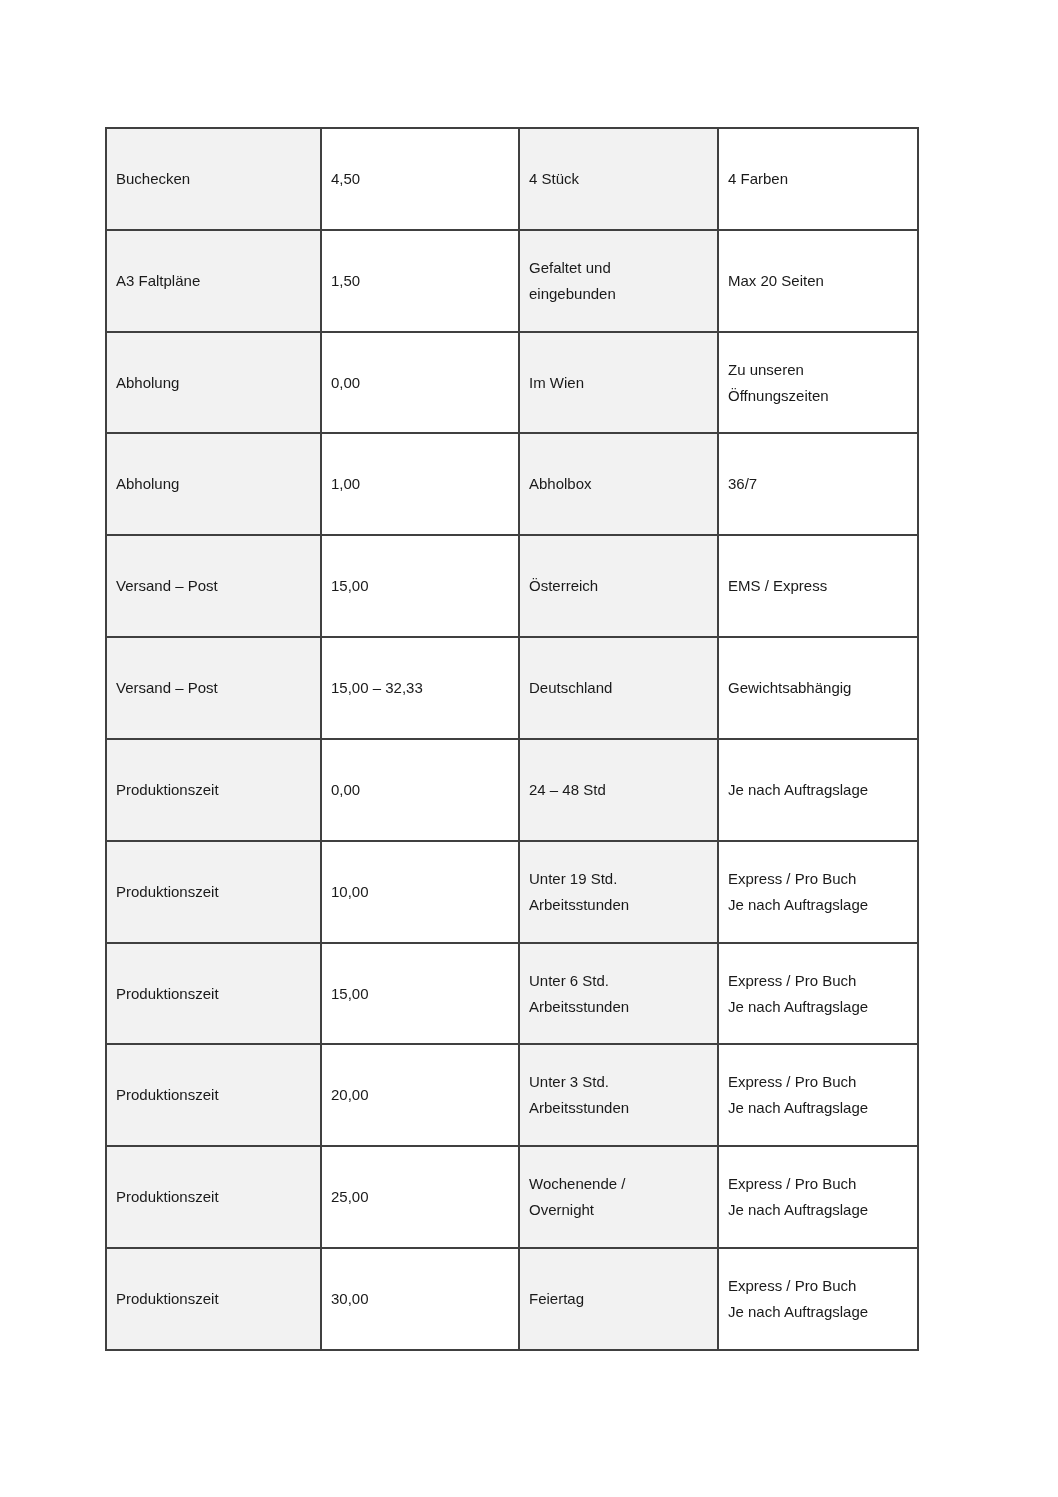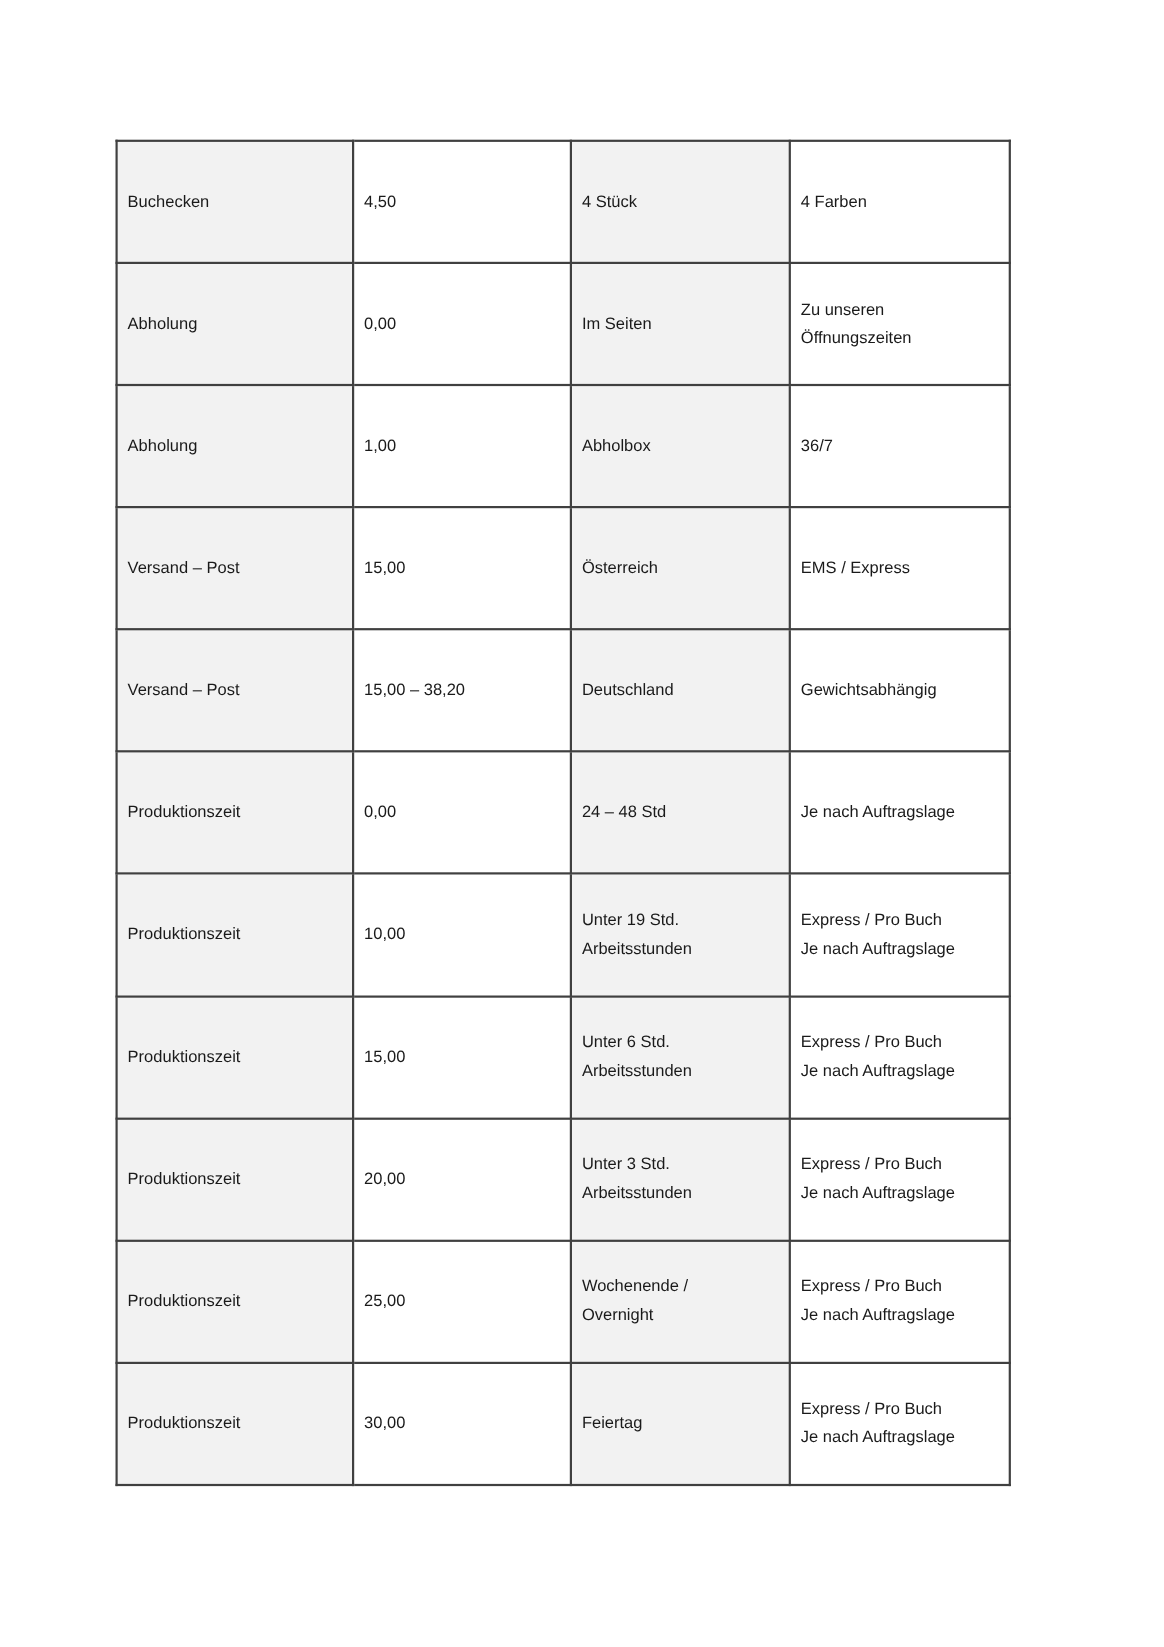"A3 Faltpläne" tr { html: none -> <tr> <td>A3 Faltpläne</td> <td>1,50</td> <td>Gefaltet und eingebunden</td> <td>Max 20 Seiten</td> </tr> }
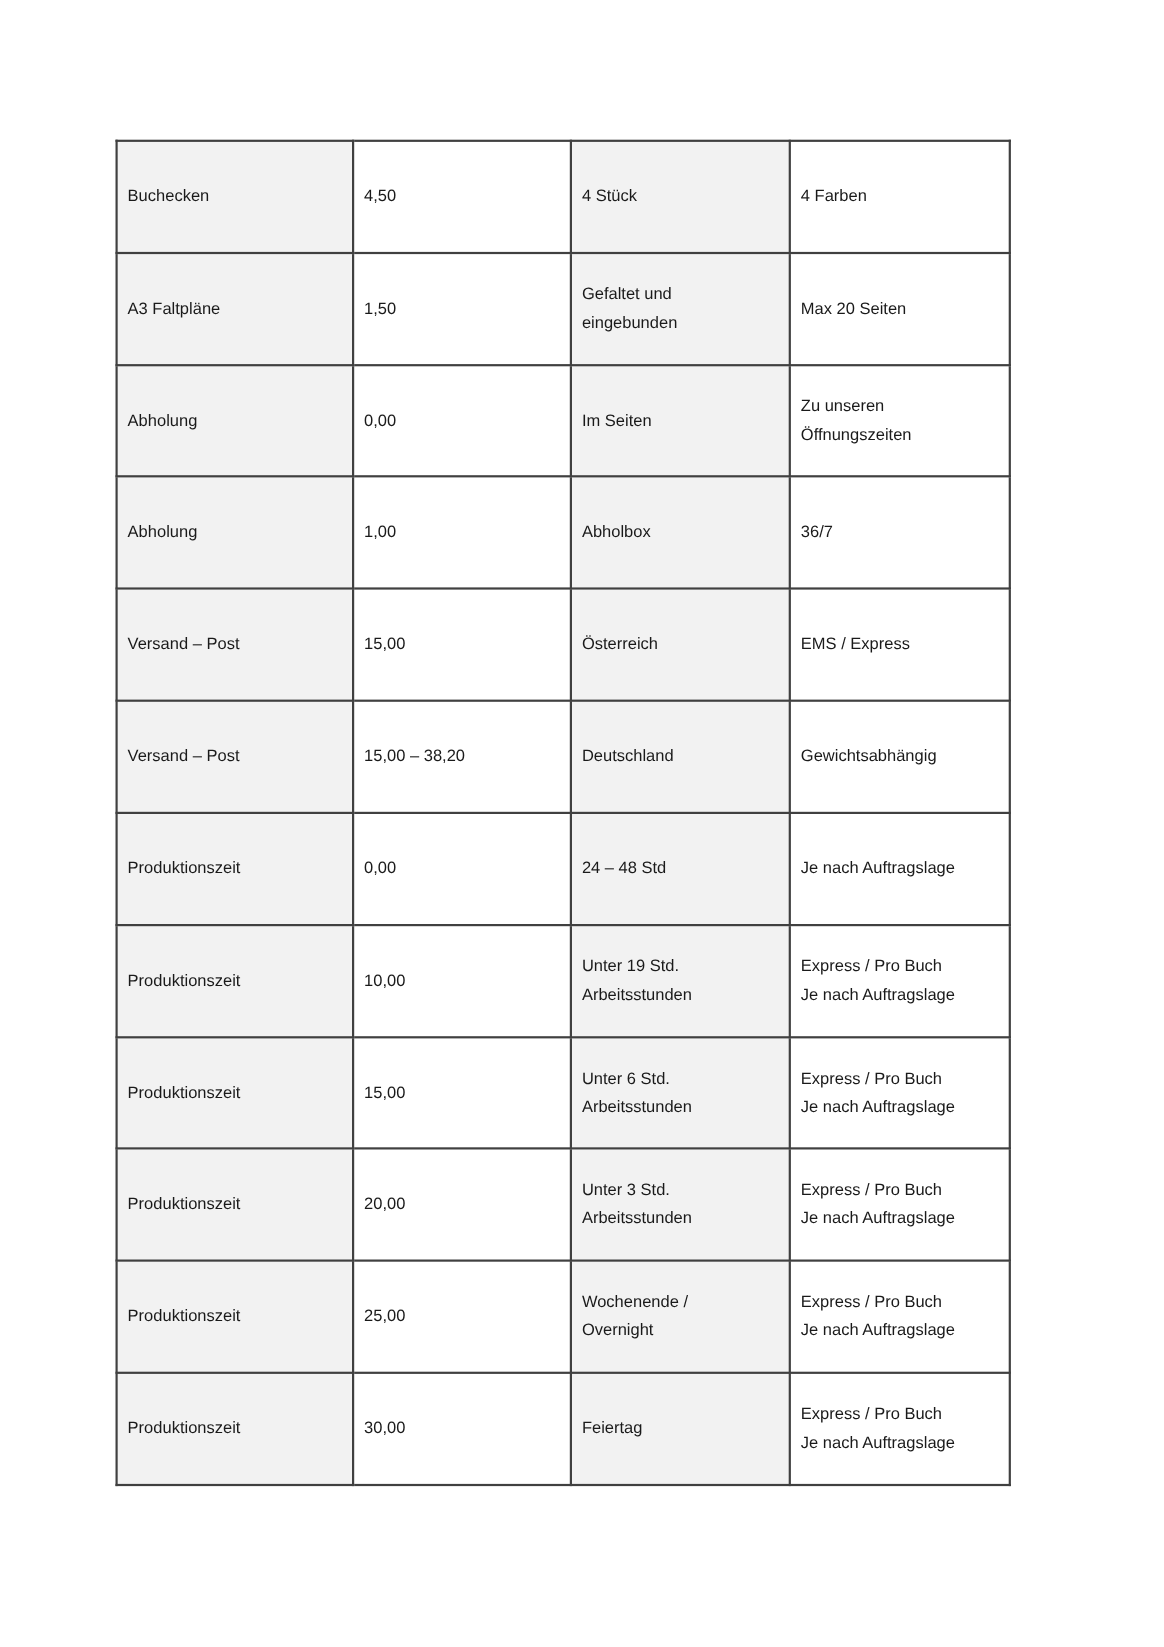"Im Seiten" td.shaded { text: Seiten -> Wien }
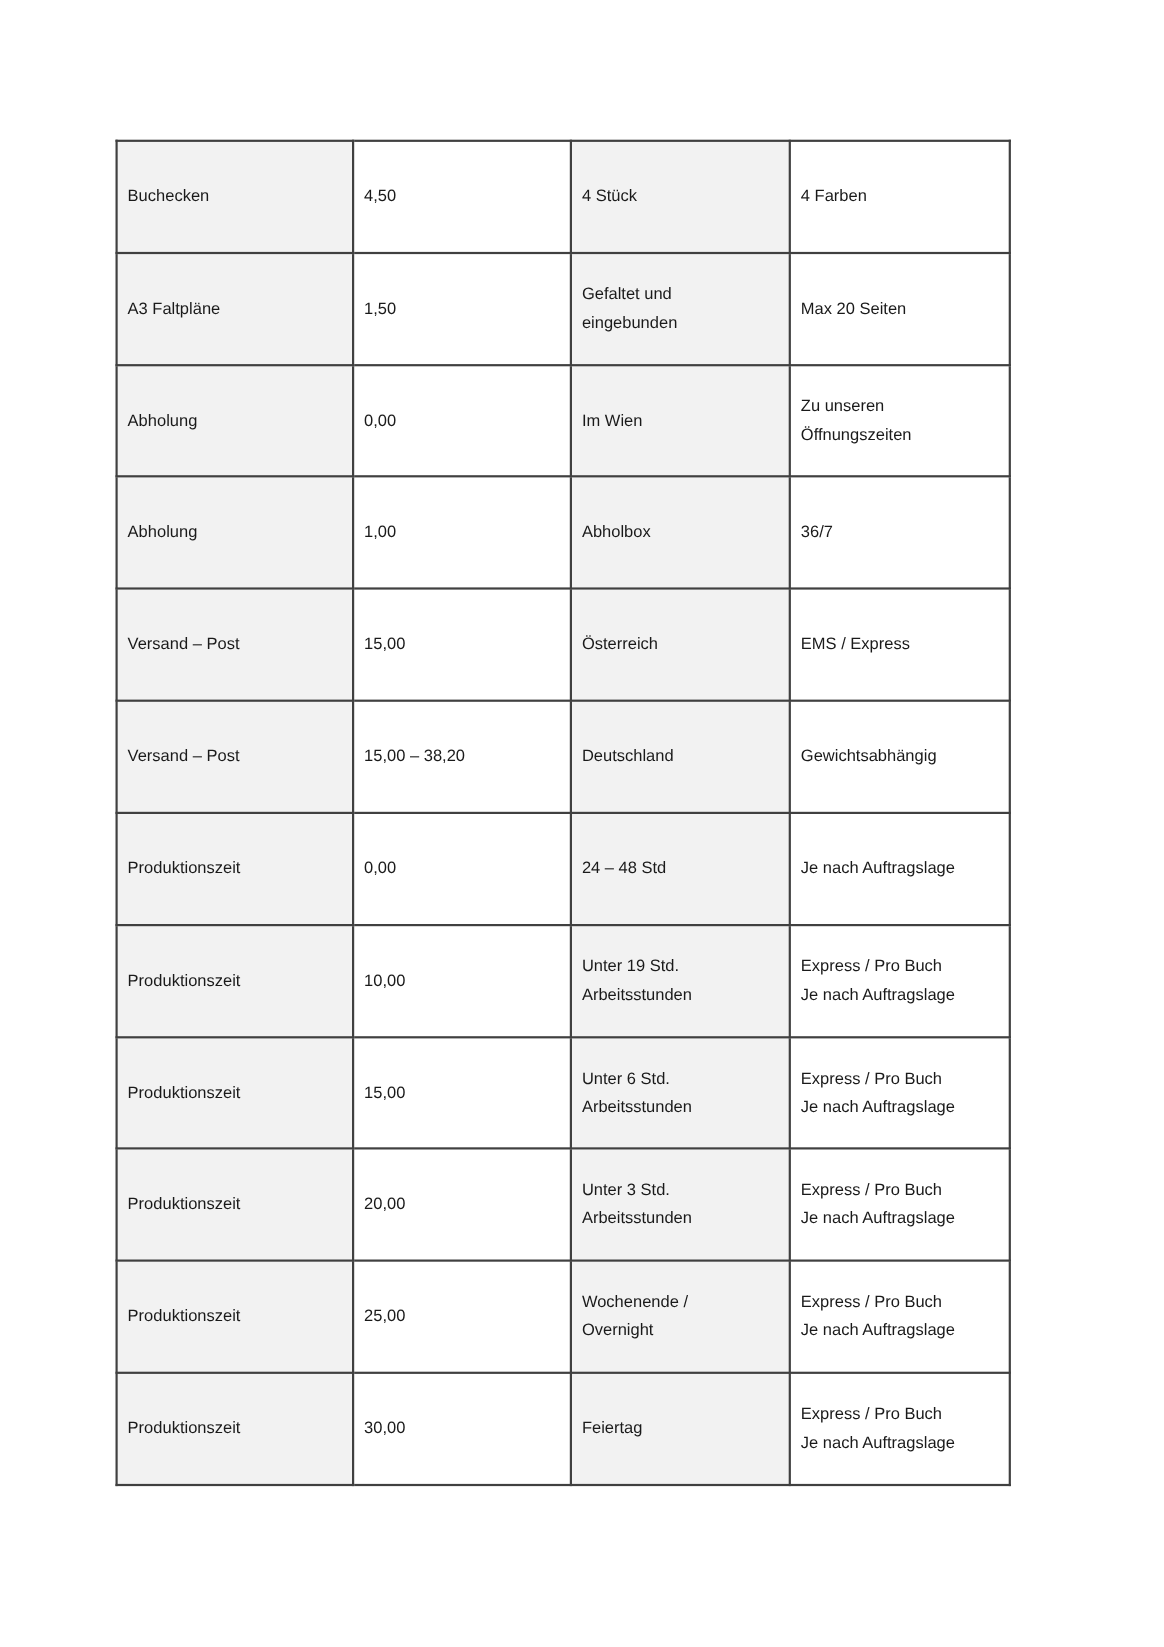"15,00 – 38,20" td { text: 38,20 -> 32,33 }
